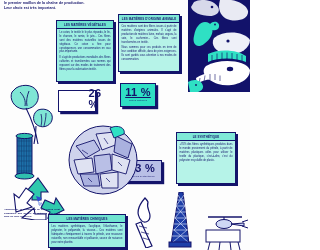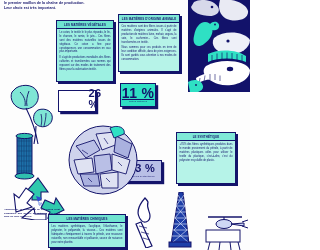"11 %" #badge-11 .num { font-size: 14px -> 11px }
